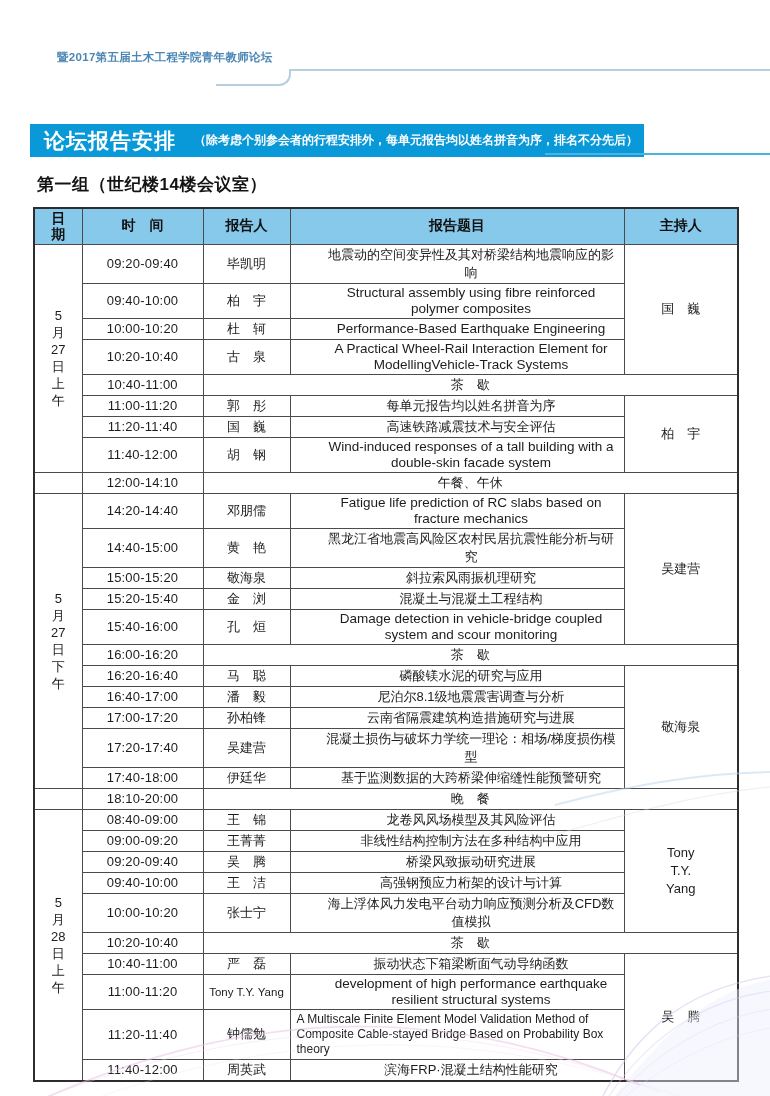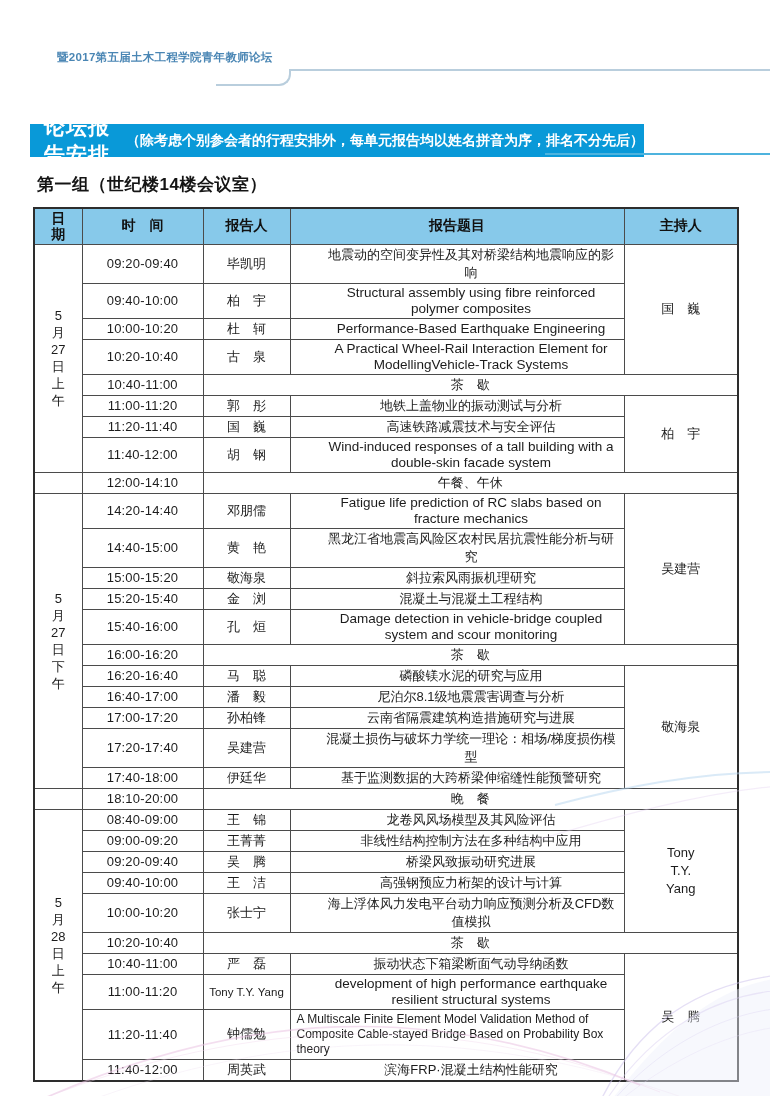"（除考虑个别参会者的行程安排外，每单元报告均以姓名拼音为序，排名不分先后）" .banner .note { font-size: 14px -> 12px; margin-left: 4px -> 18px }
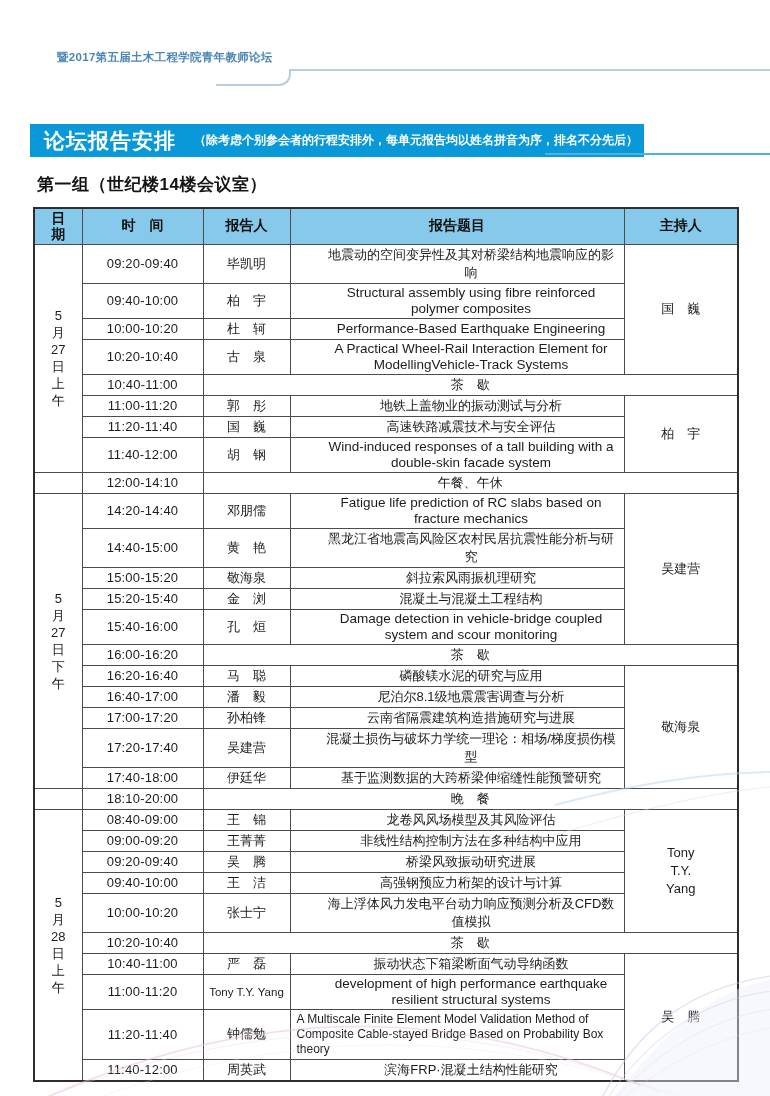"地铁上盖物业的振动测试与分析" td.title { text: 地铁上盖物业的振动测试与分析 -> 每单元报告均以姓名拼音为序 }
